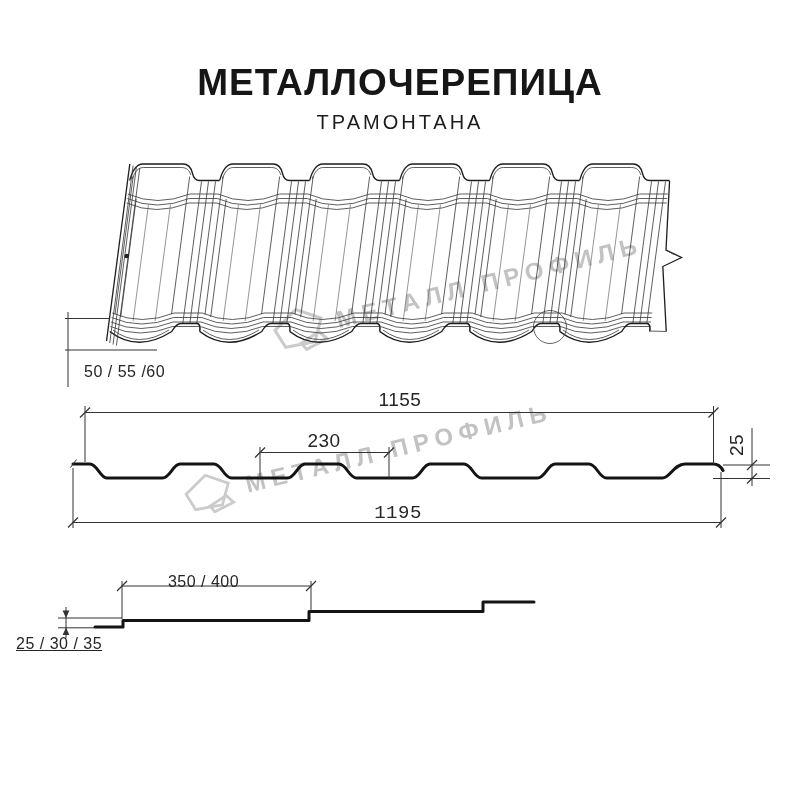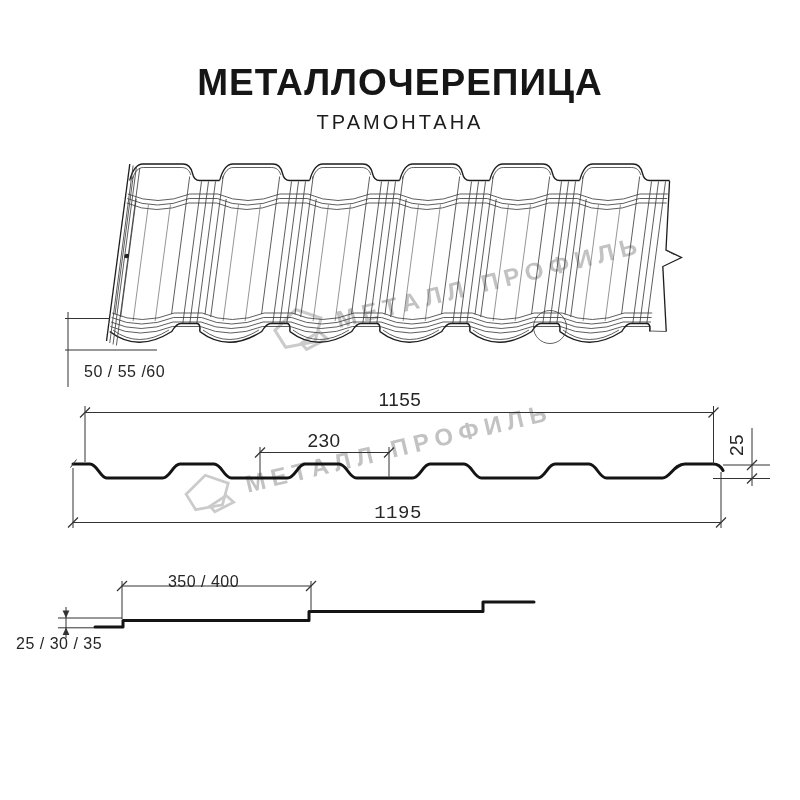"25 / 30 / 35" div.dimlabel { text-decoration: none -> underline }
